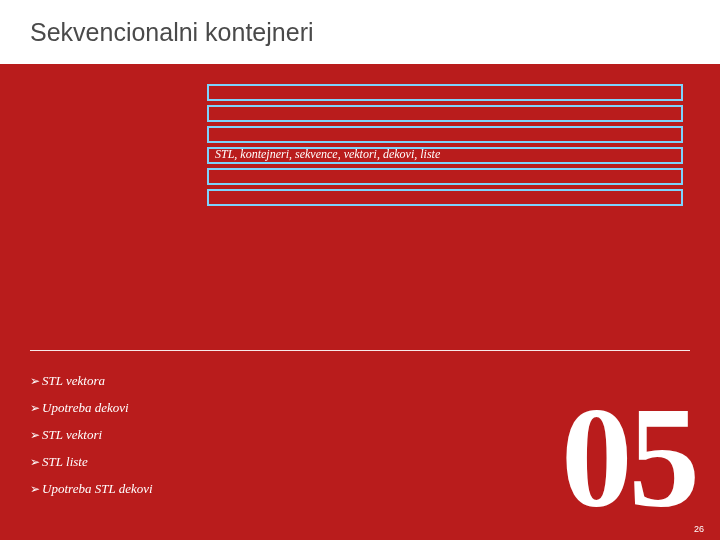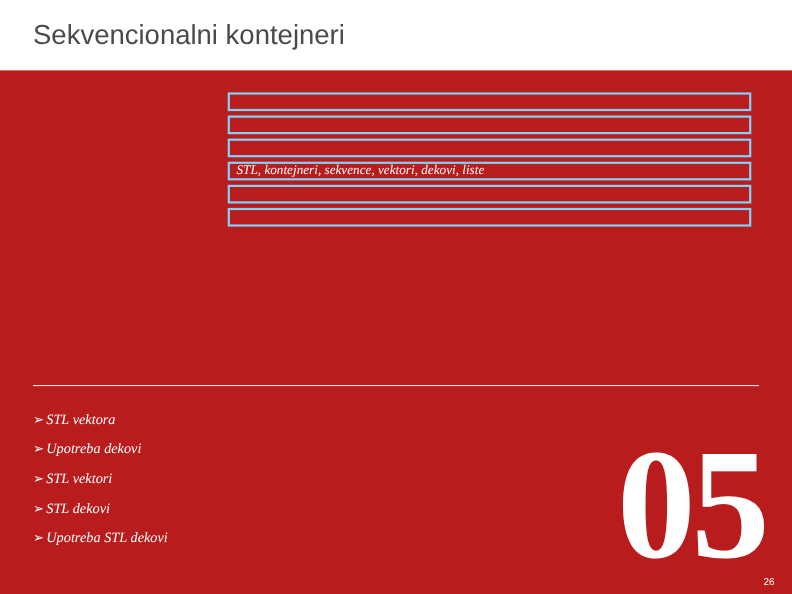"STL dekovi" span { text: dekovi -> liste }
